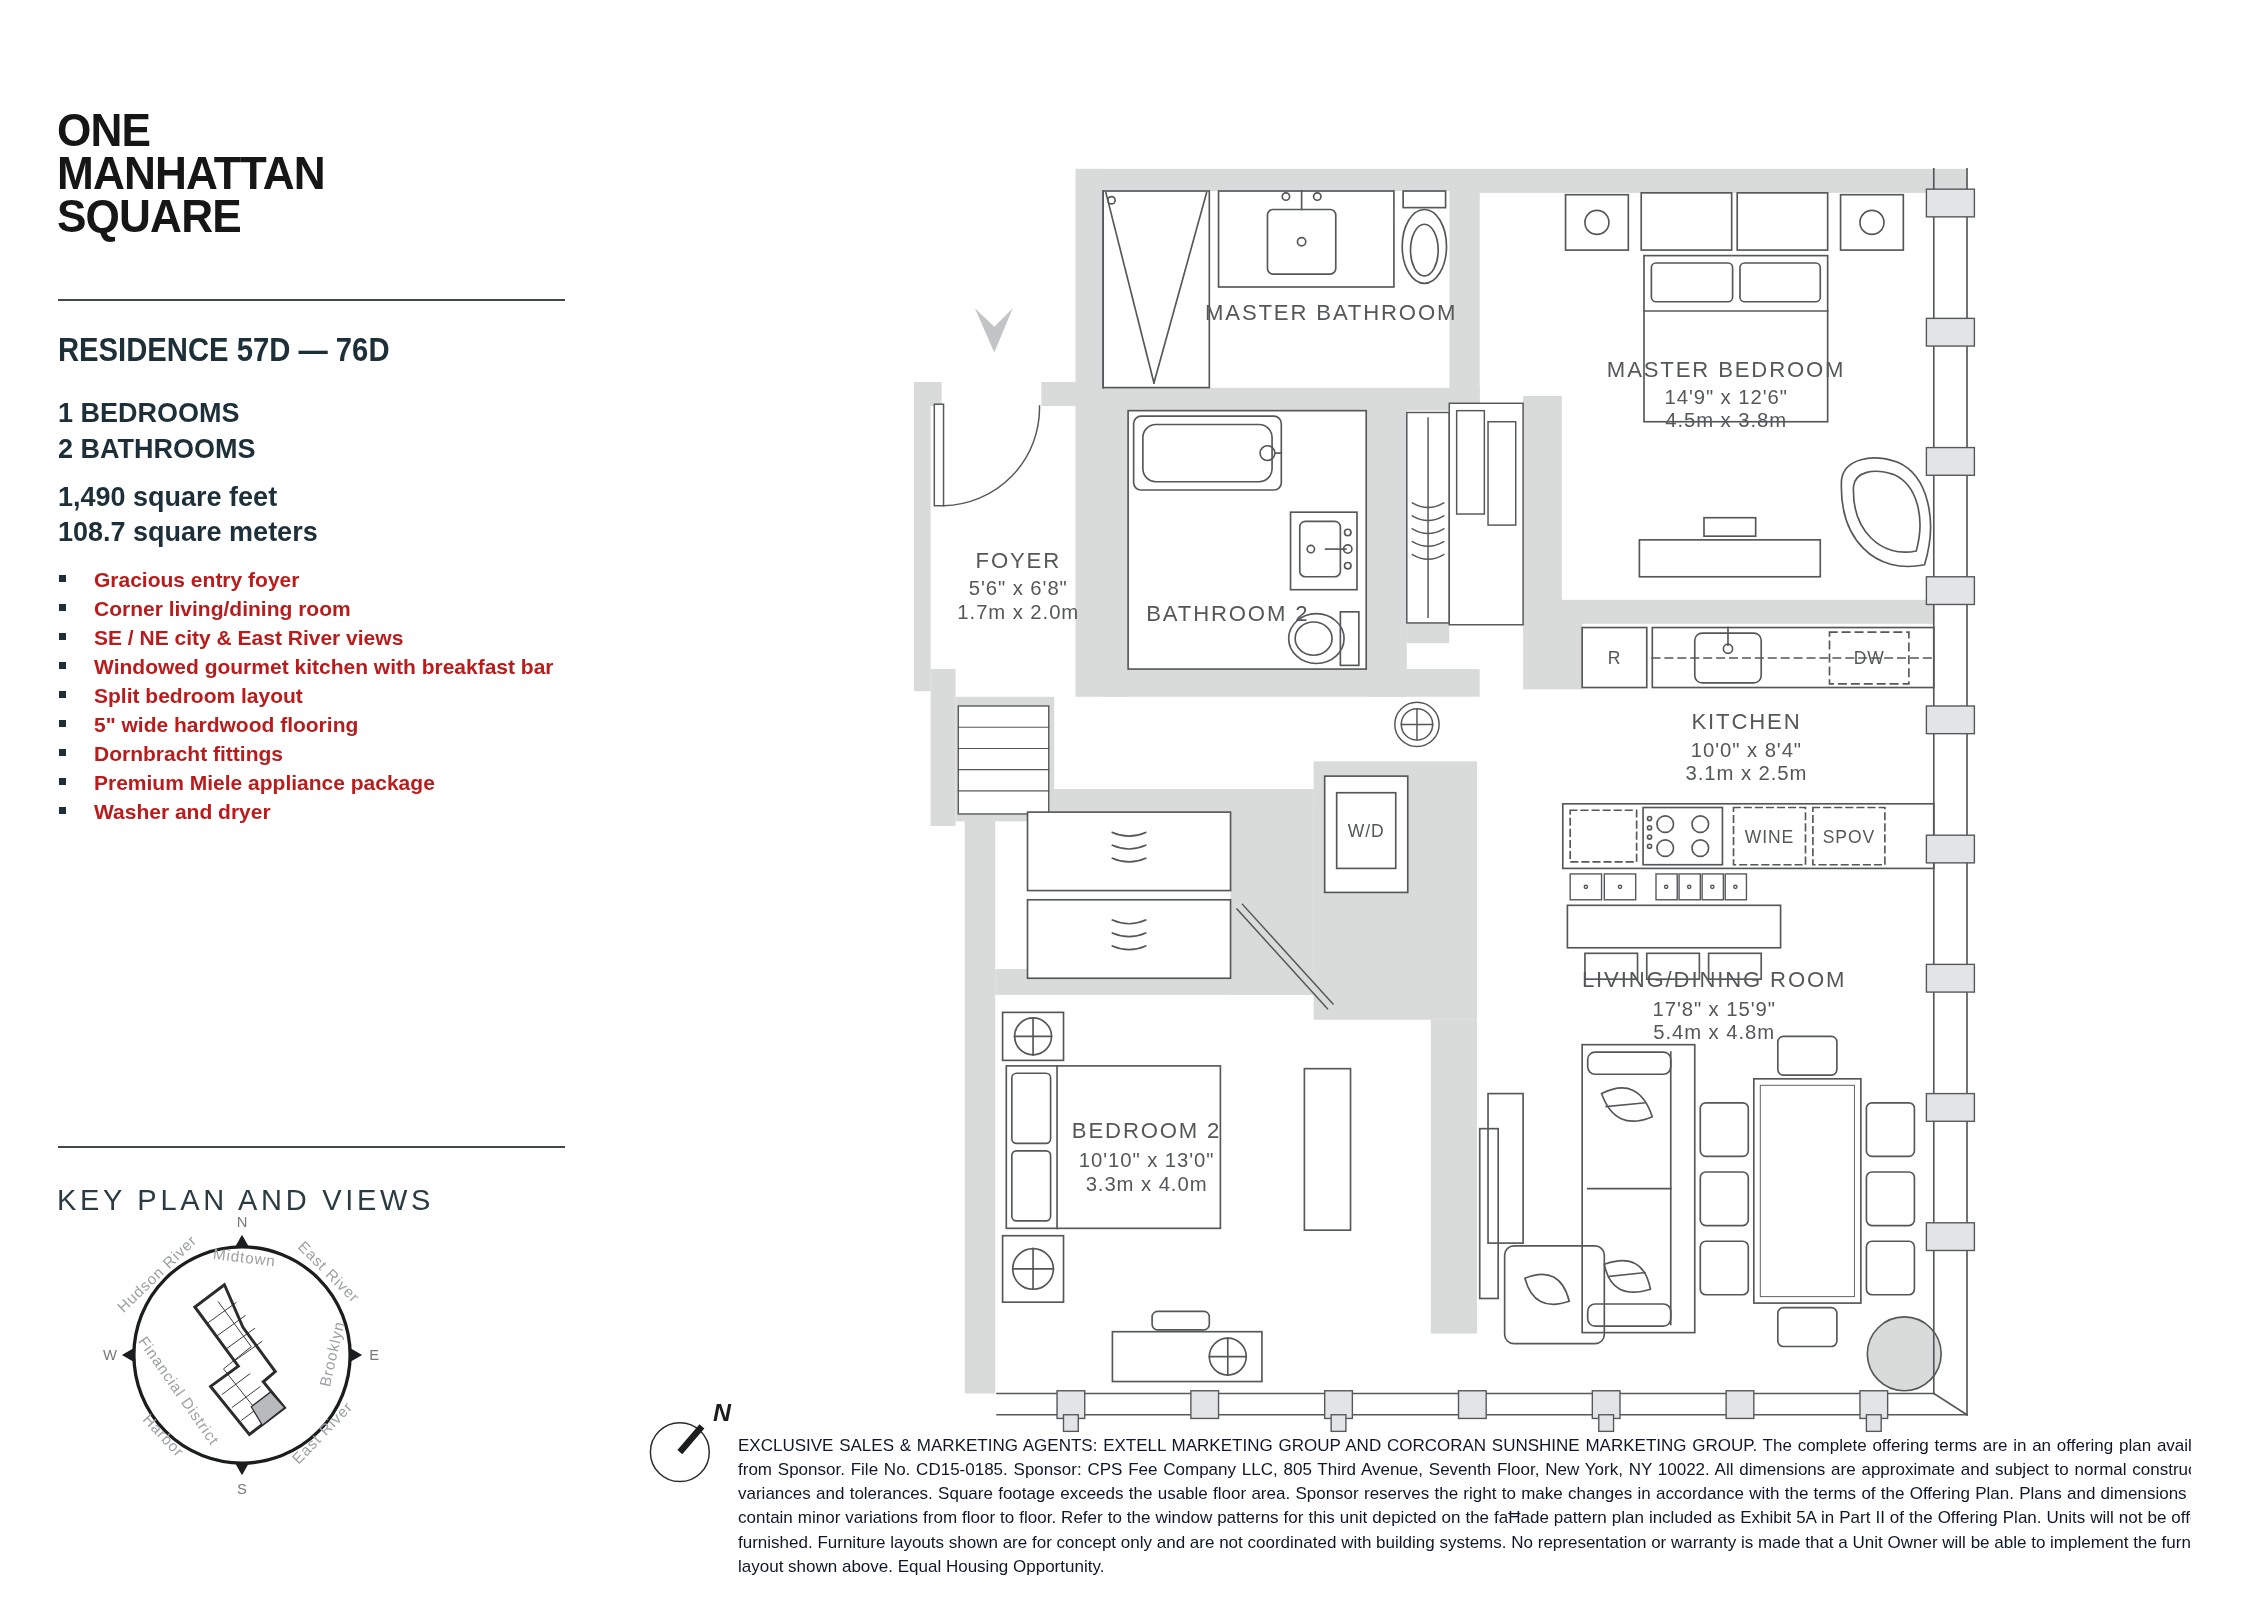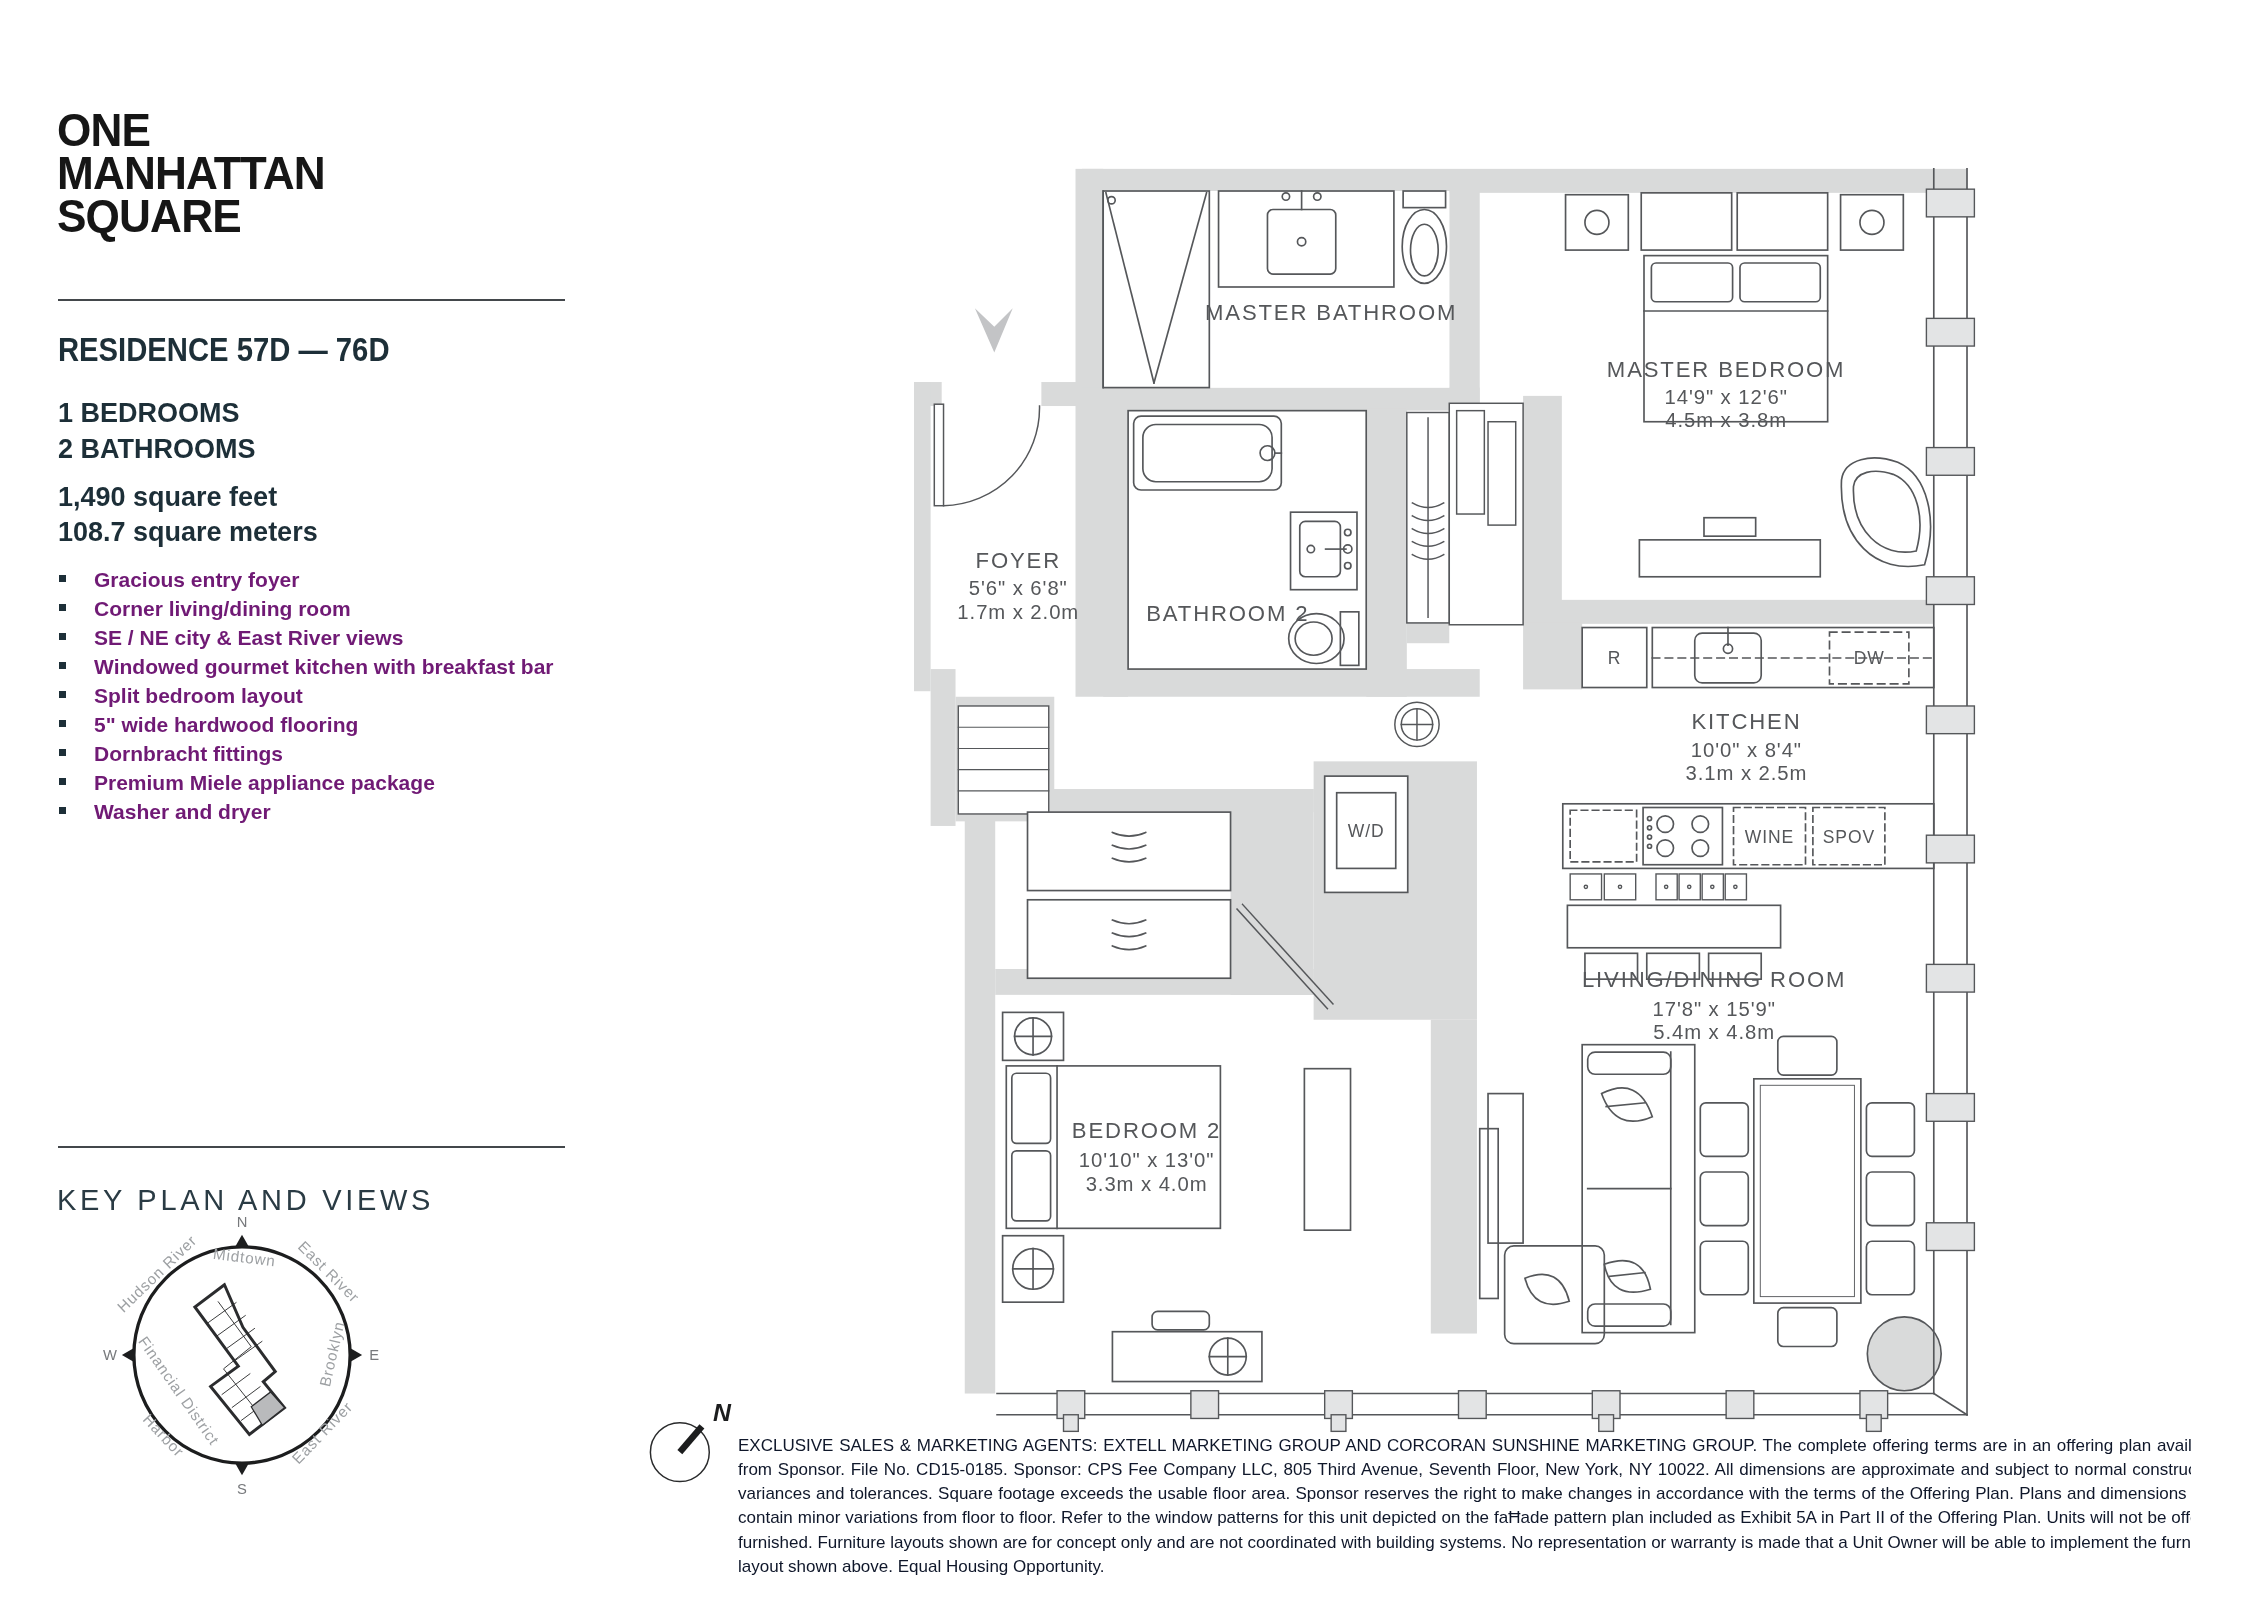"Gracious entry foyer" ul.features { color: #701a75 -> #b91c1c }
